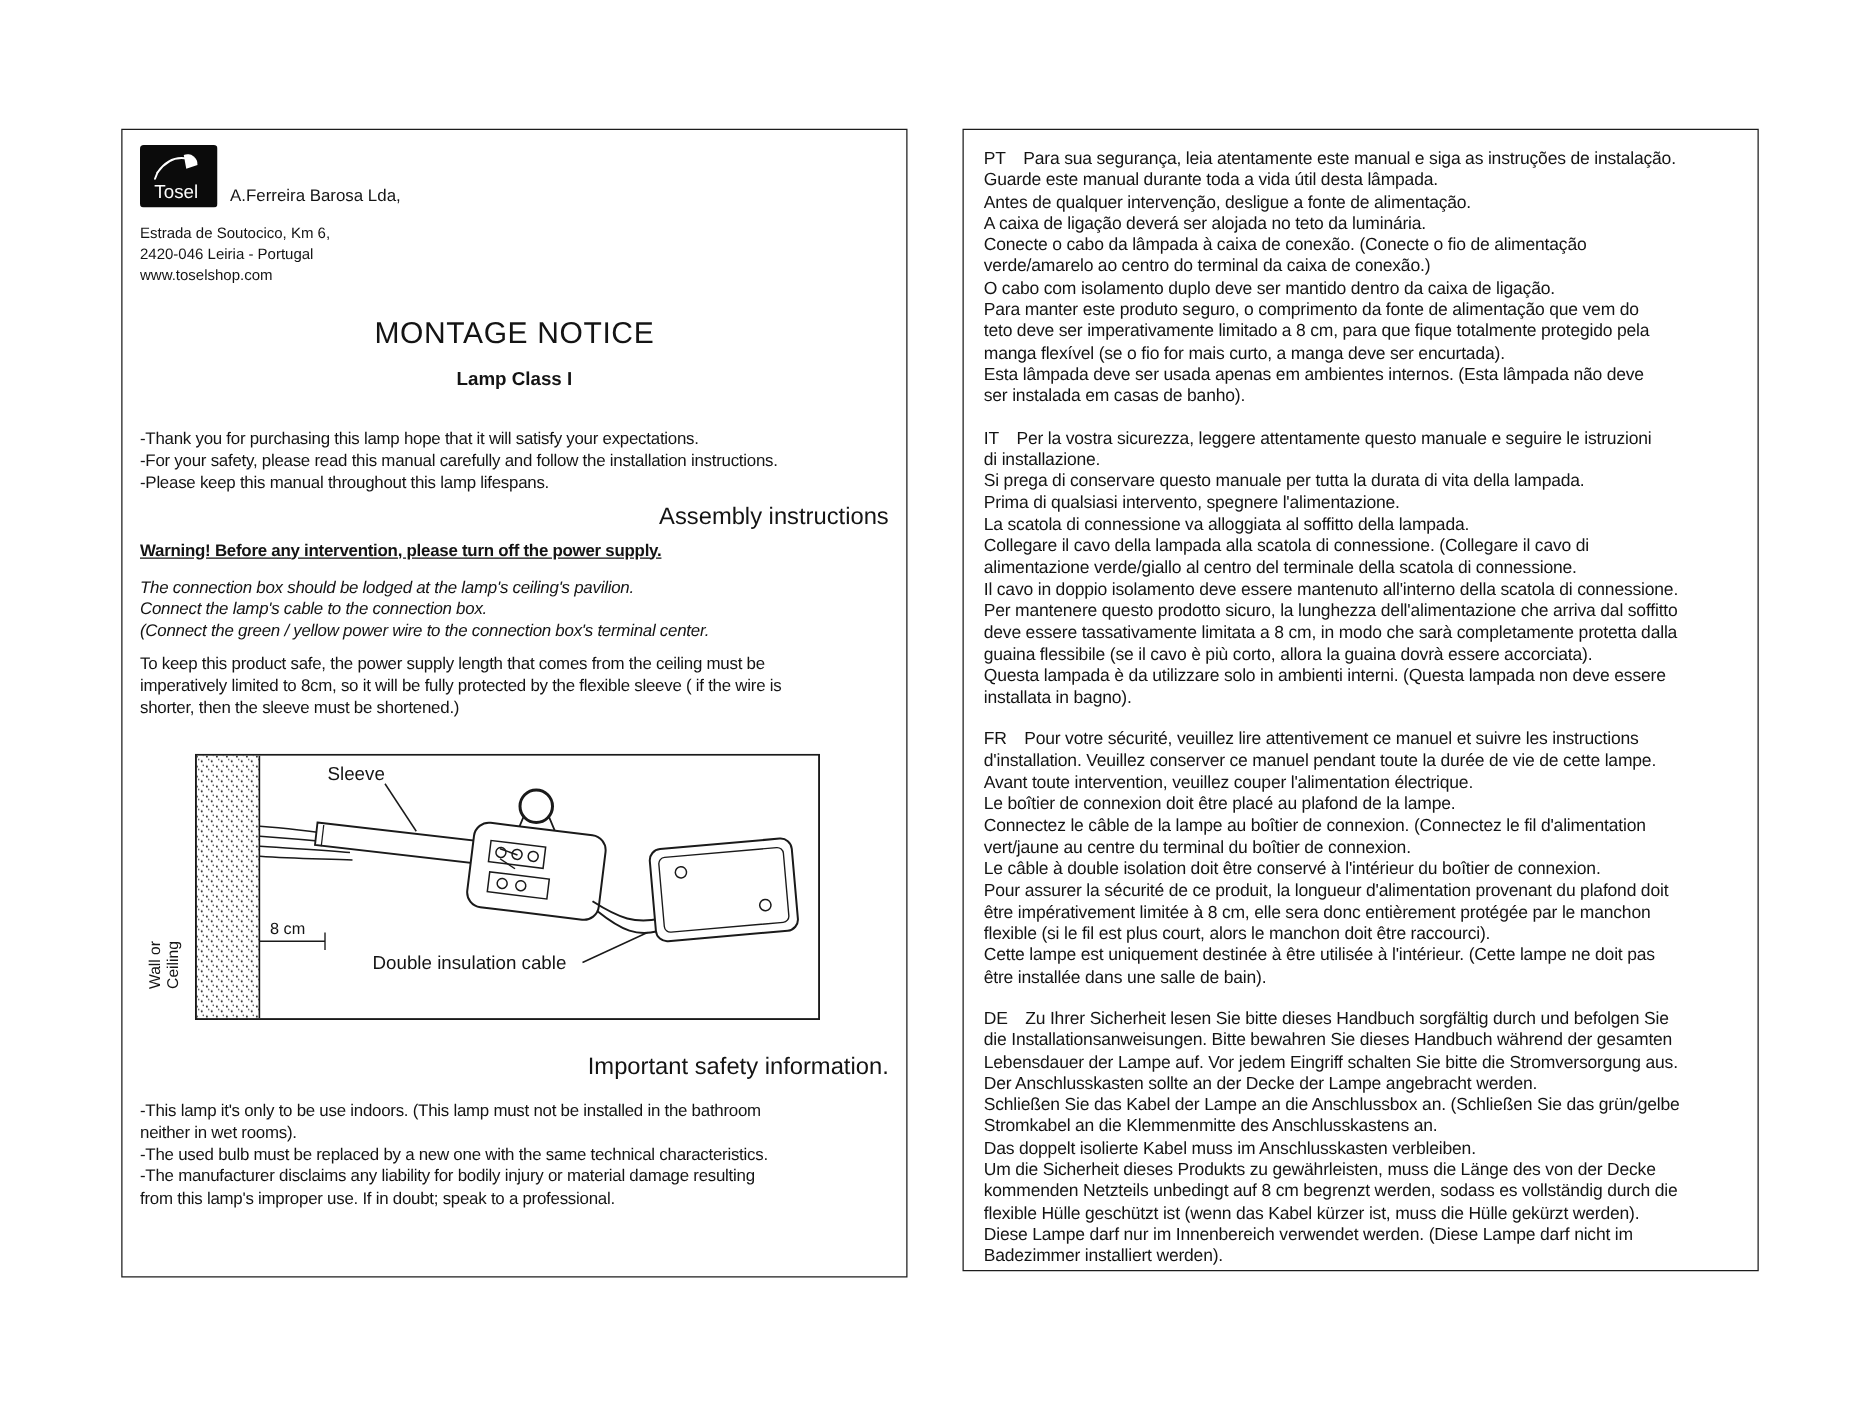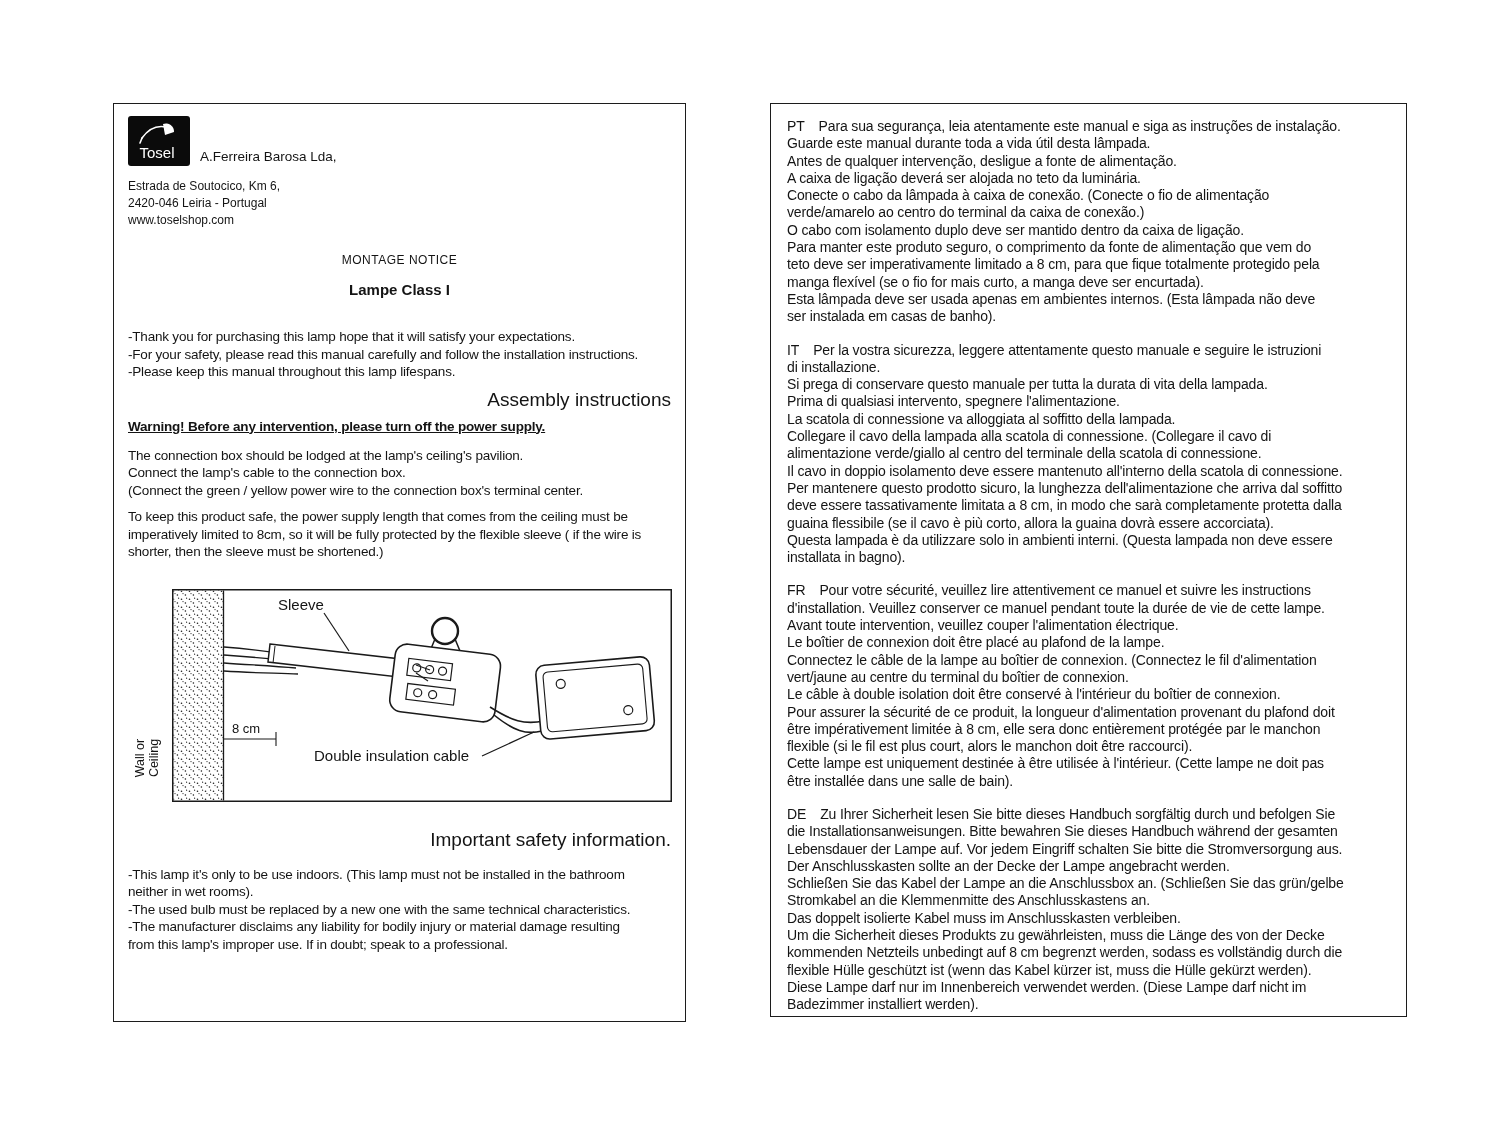"Tosel" .panel.left { margin-left: 16px -> none; width: 573px -> 629px }
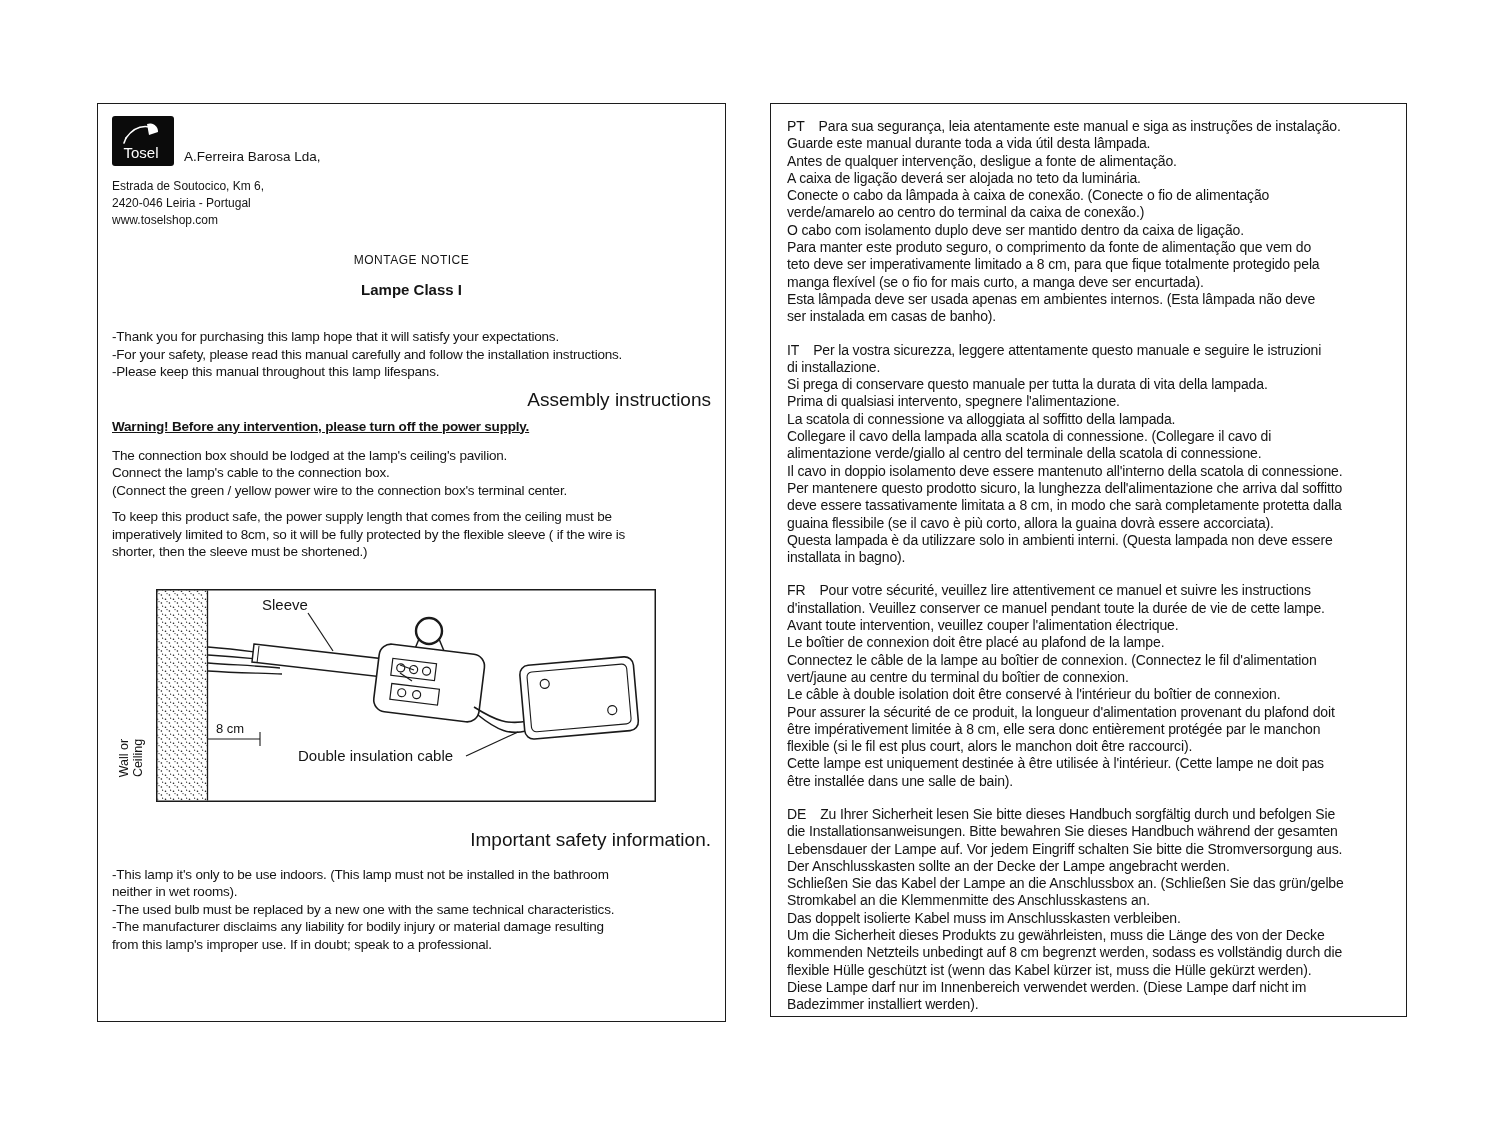"MONTAGE NOTICE" .title { font-size: 12px -> 24px }
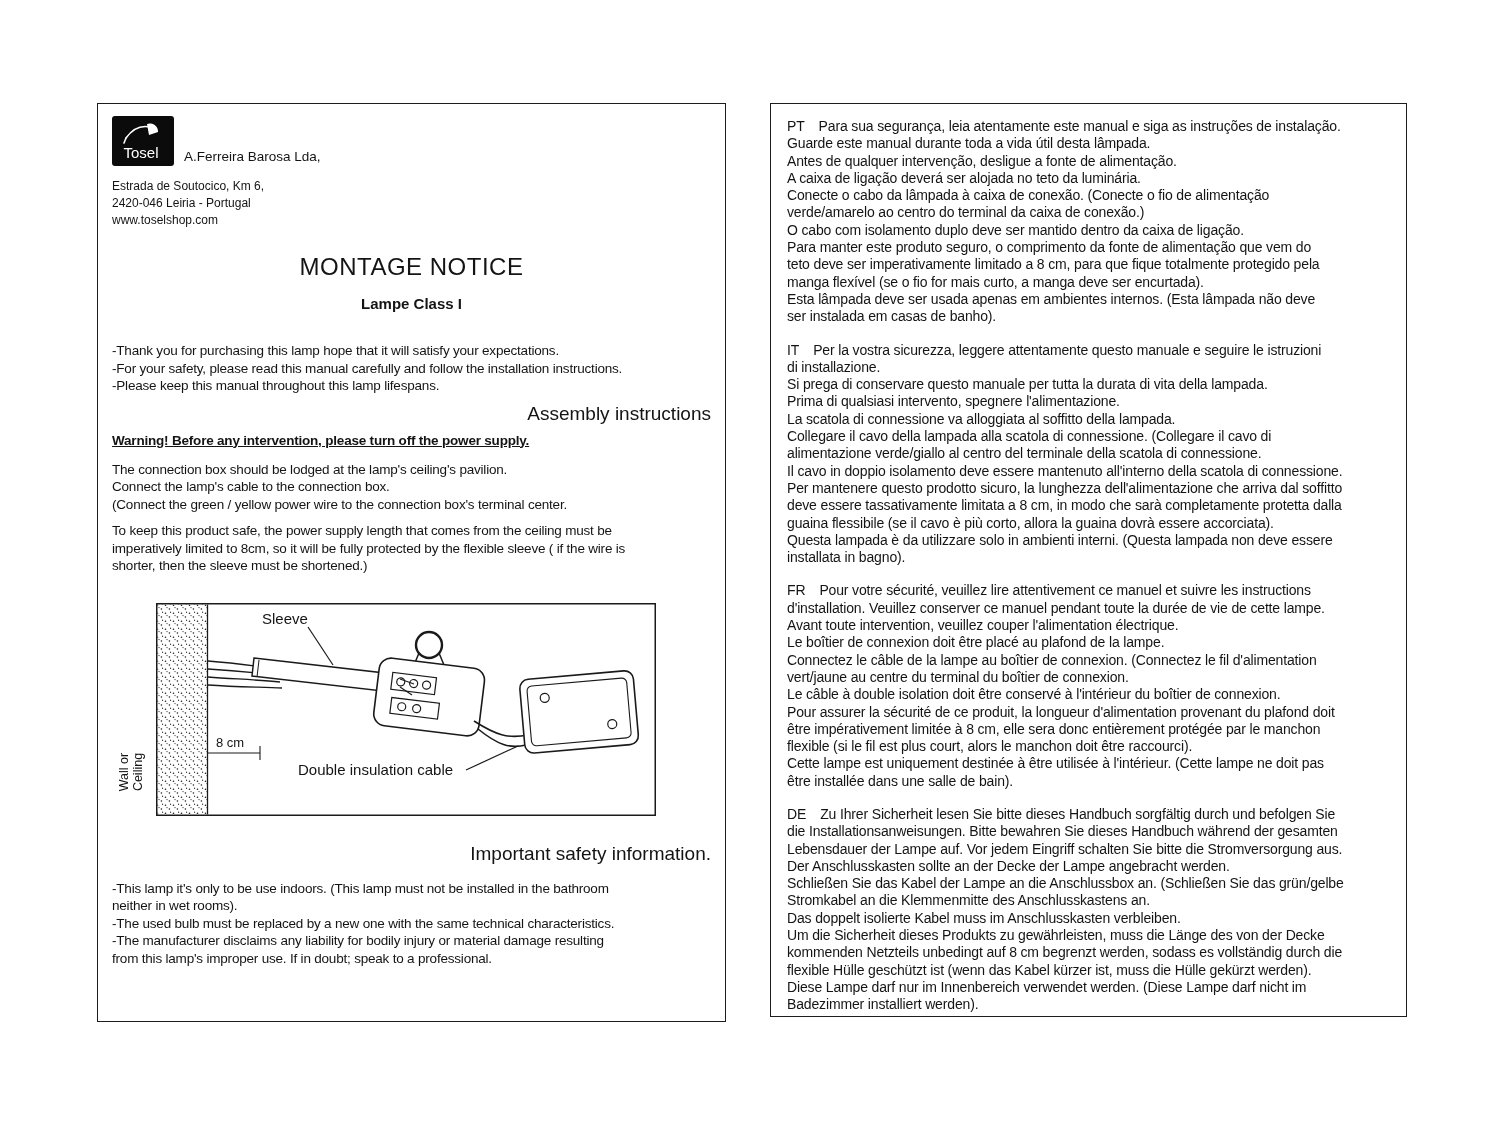"Lampe Class I" div.subtitle { text: Lampe -> Lamp }
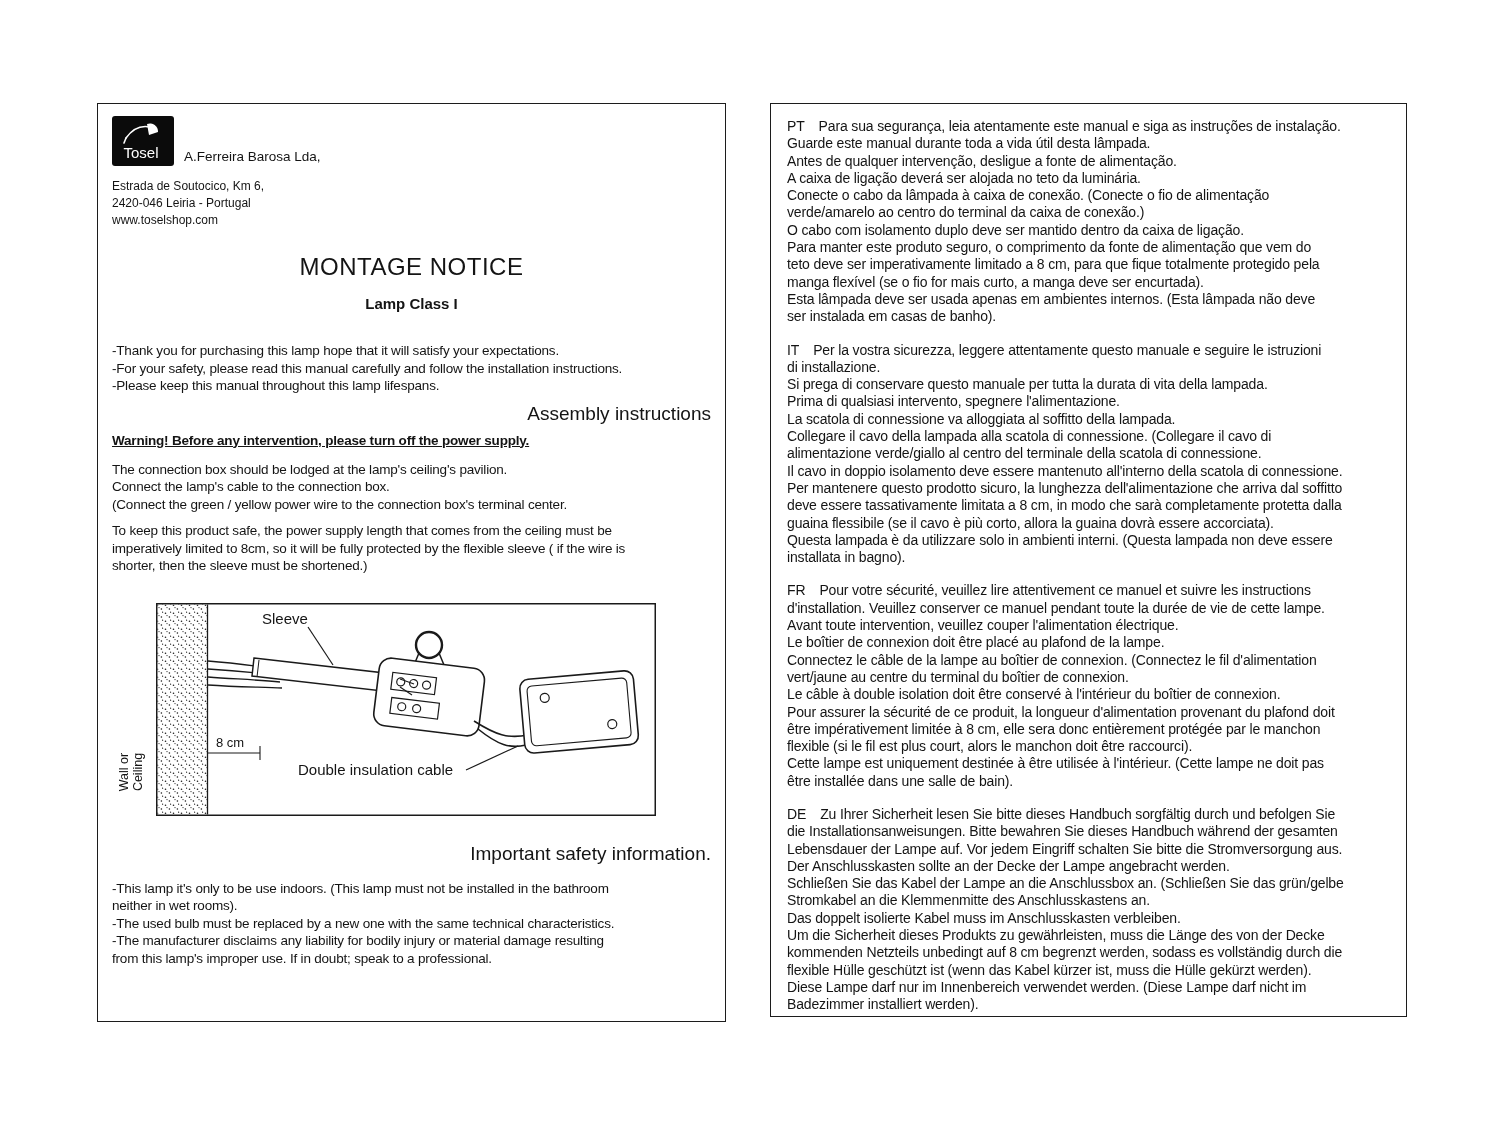"The connection box should be" .assembly-body { font-style: none -> italic }
